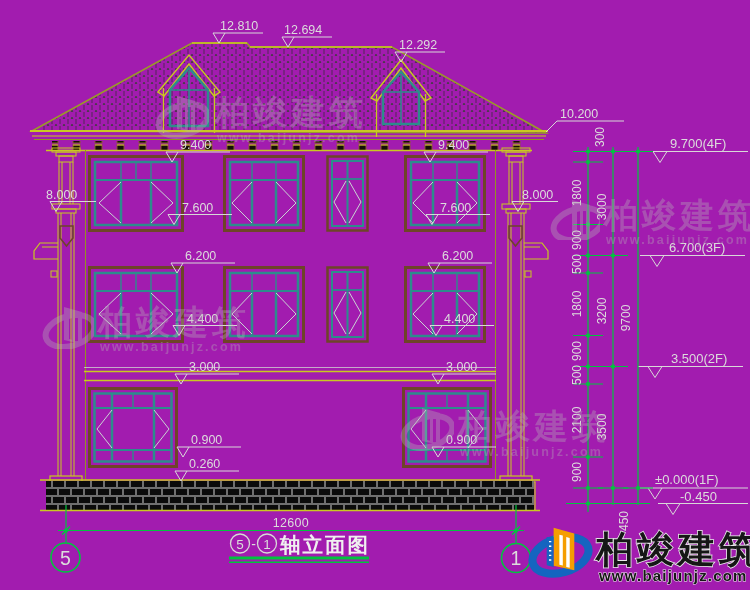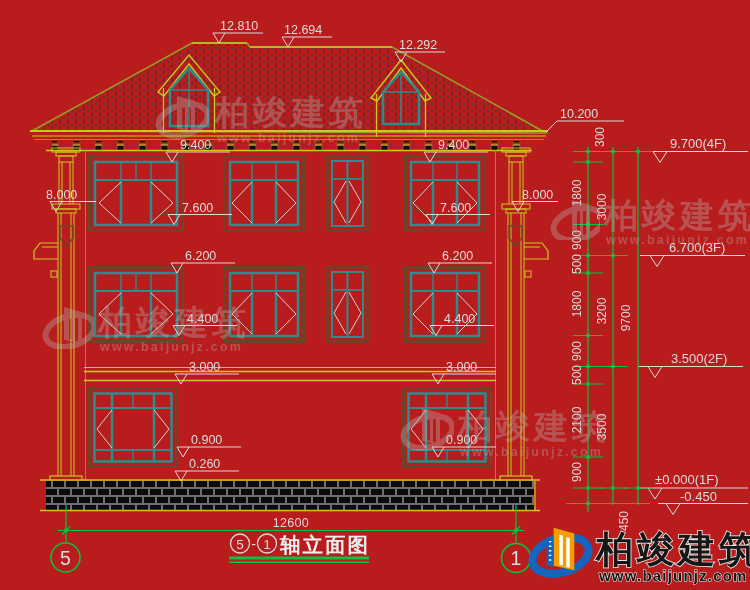"12.810" .stage { background: #b91c1c -> #a21caf }
